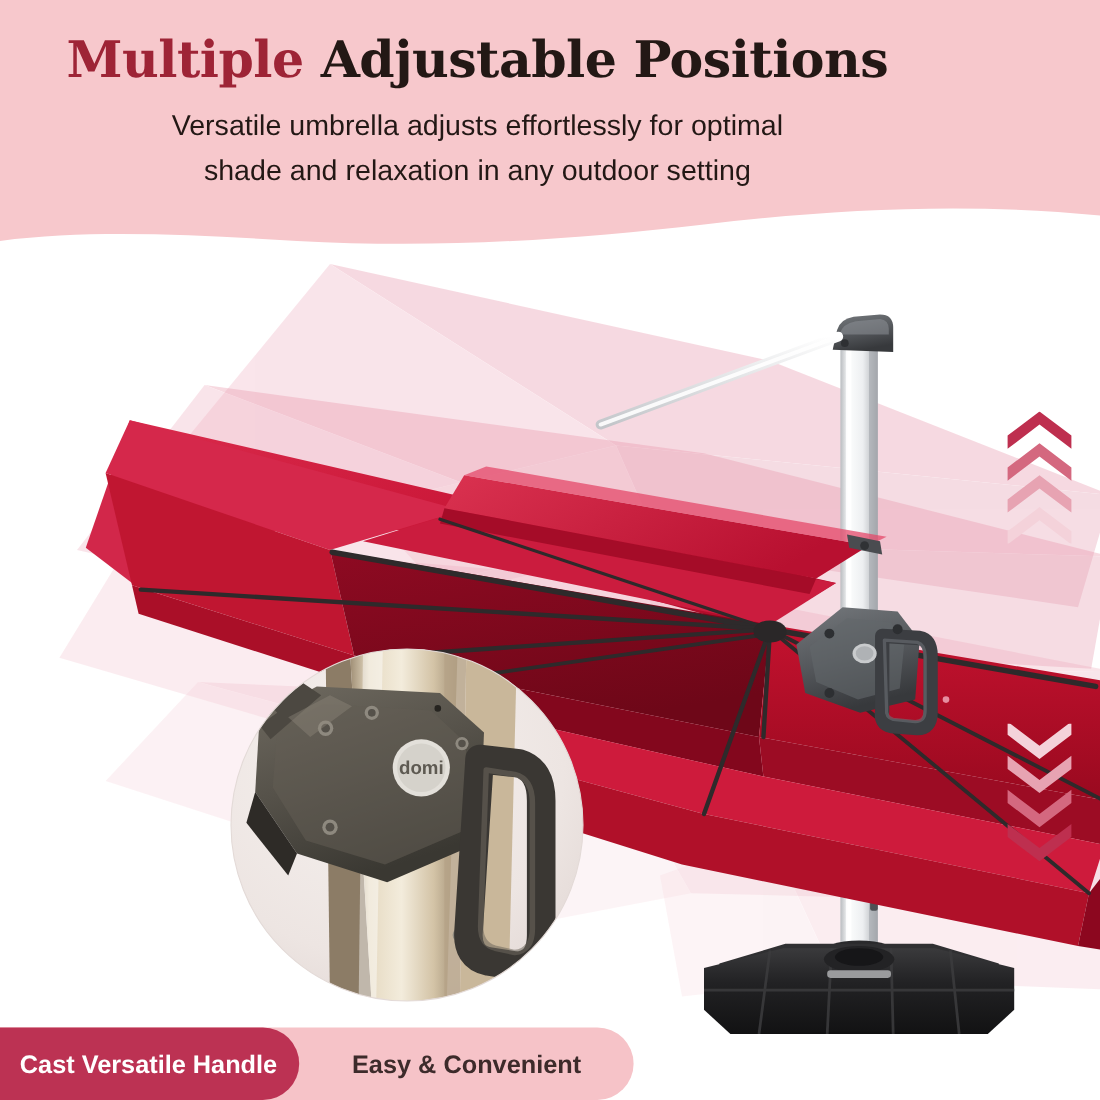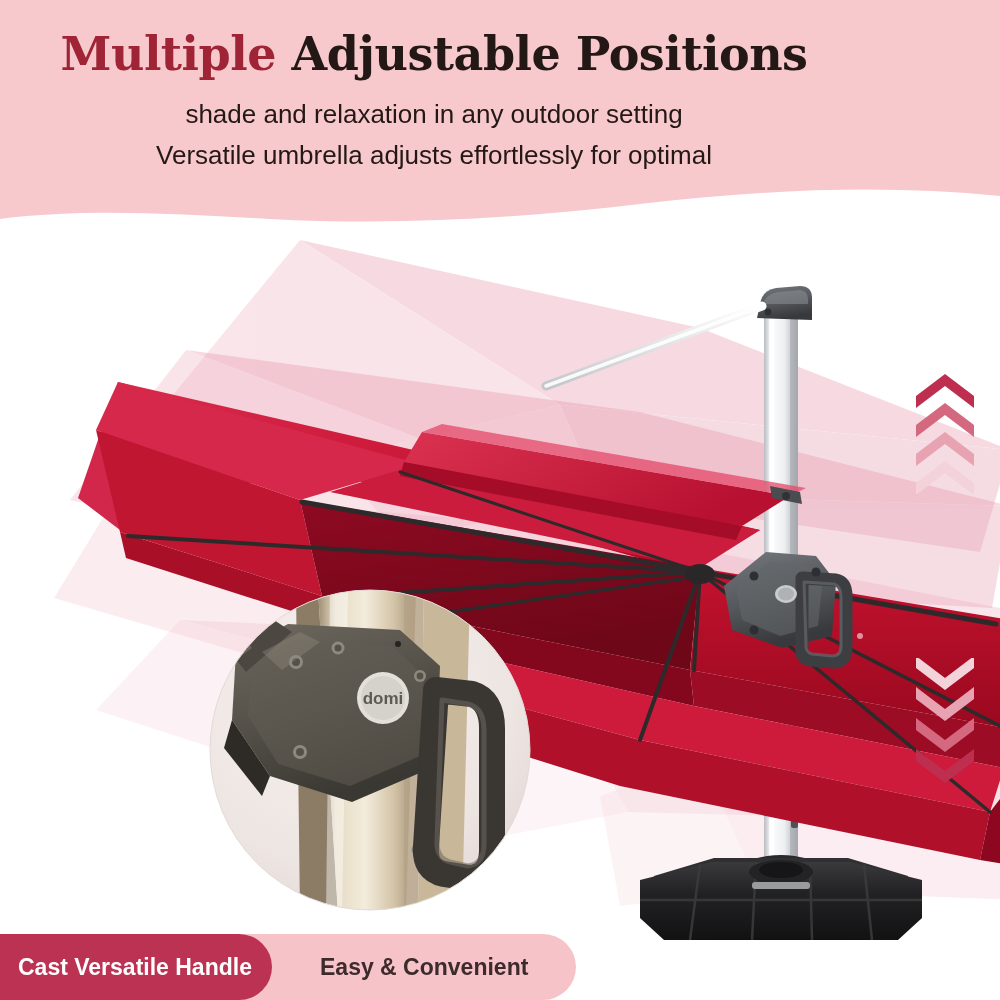"shade and relaxation in any" span { order: before "Versatile umbrella adjusts effortlessly" -> after "Versatile umbrella adjusts effortlessly" }
